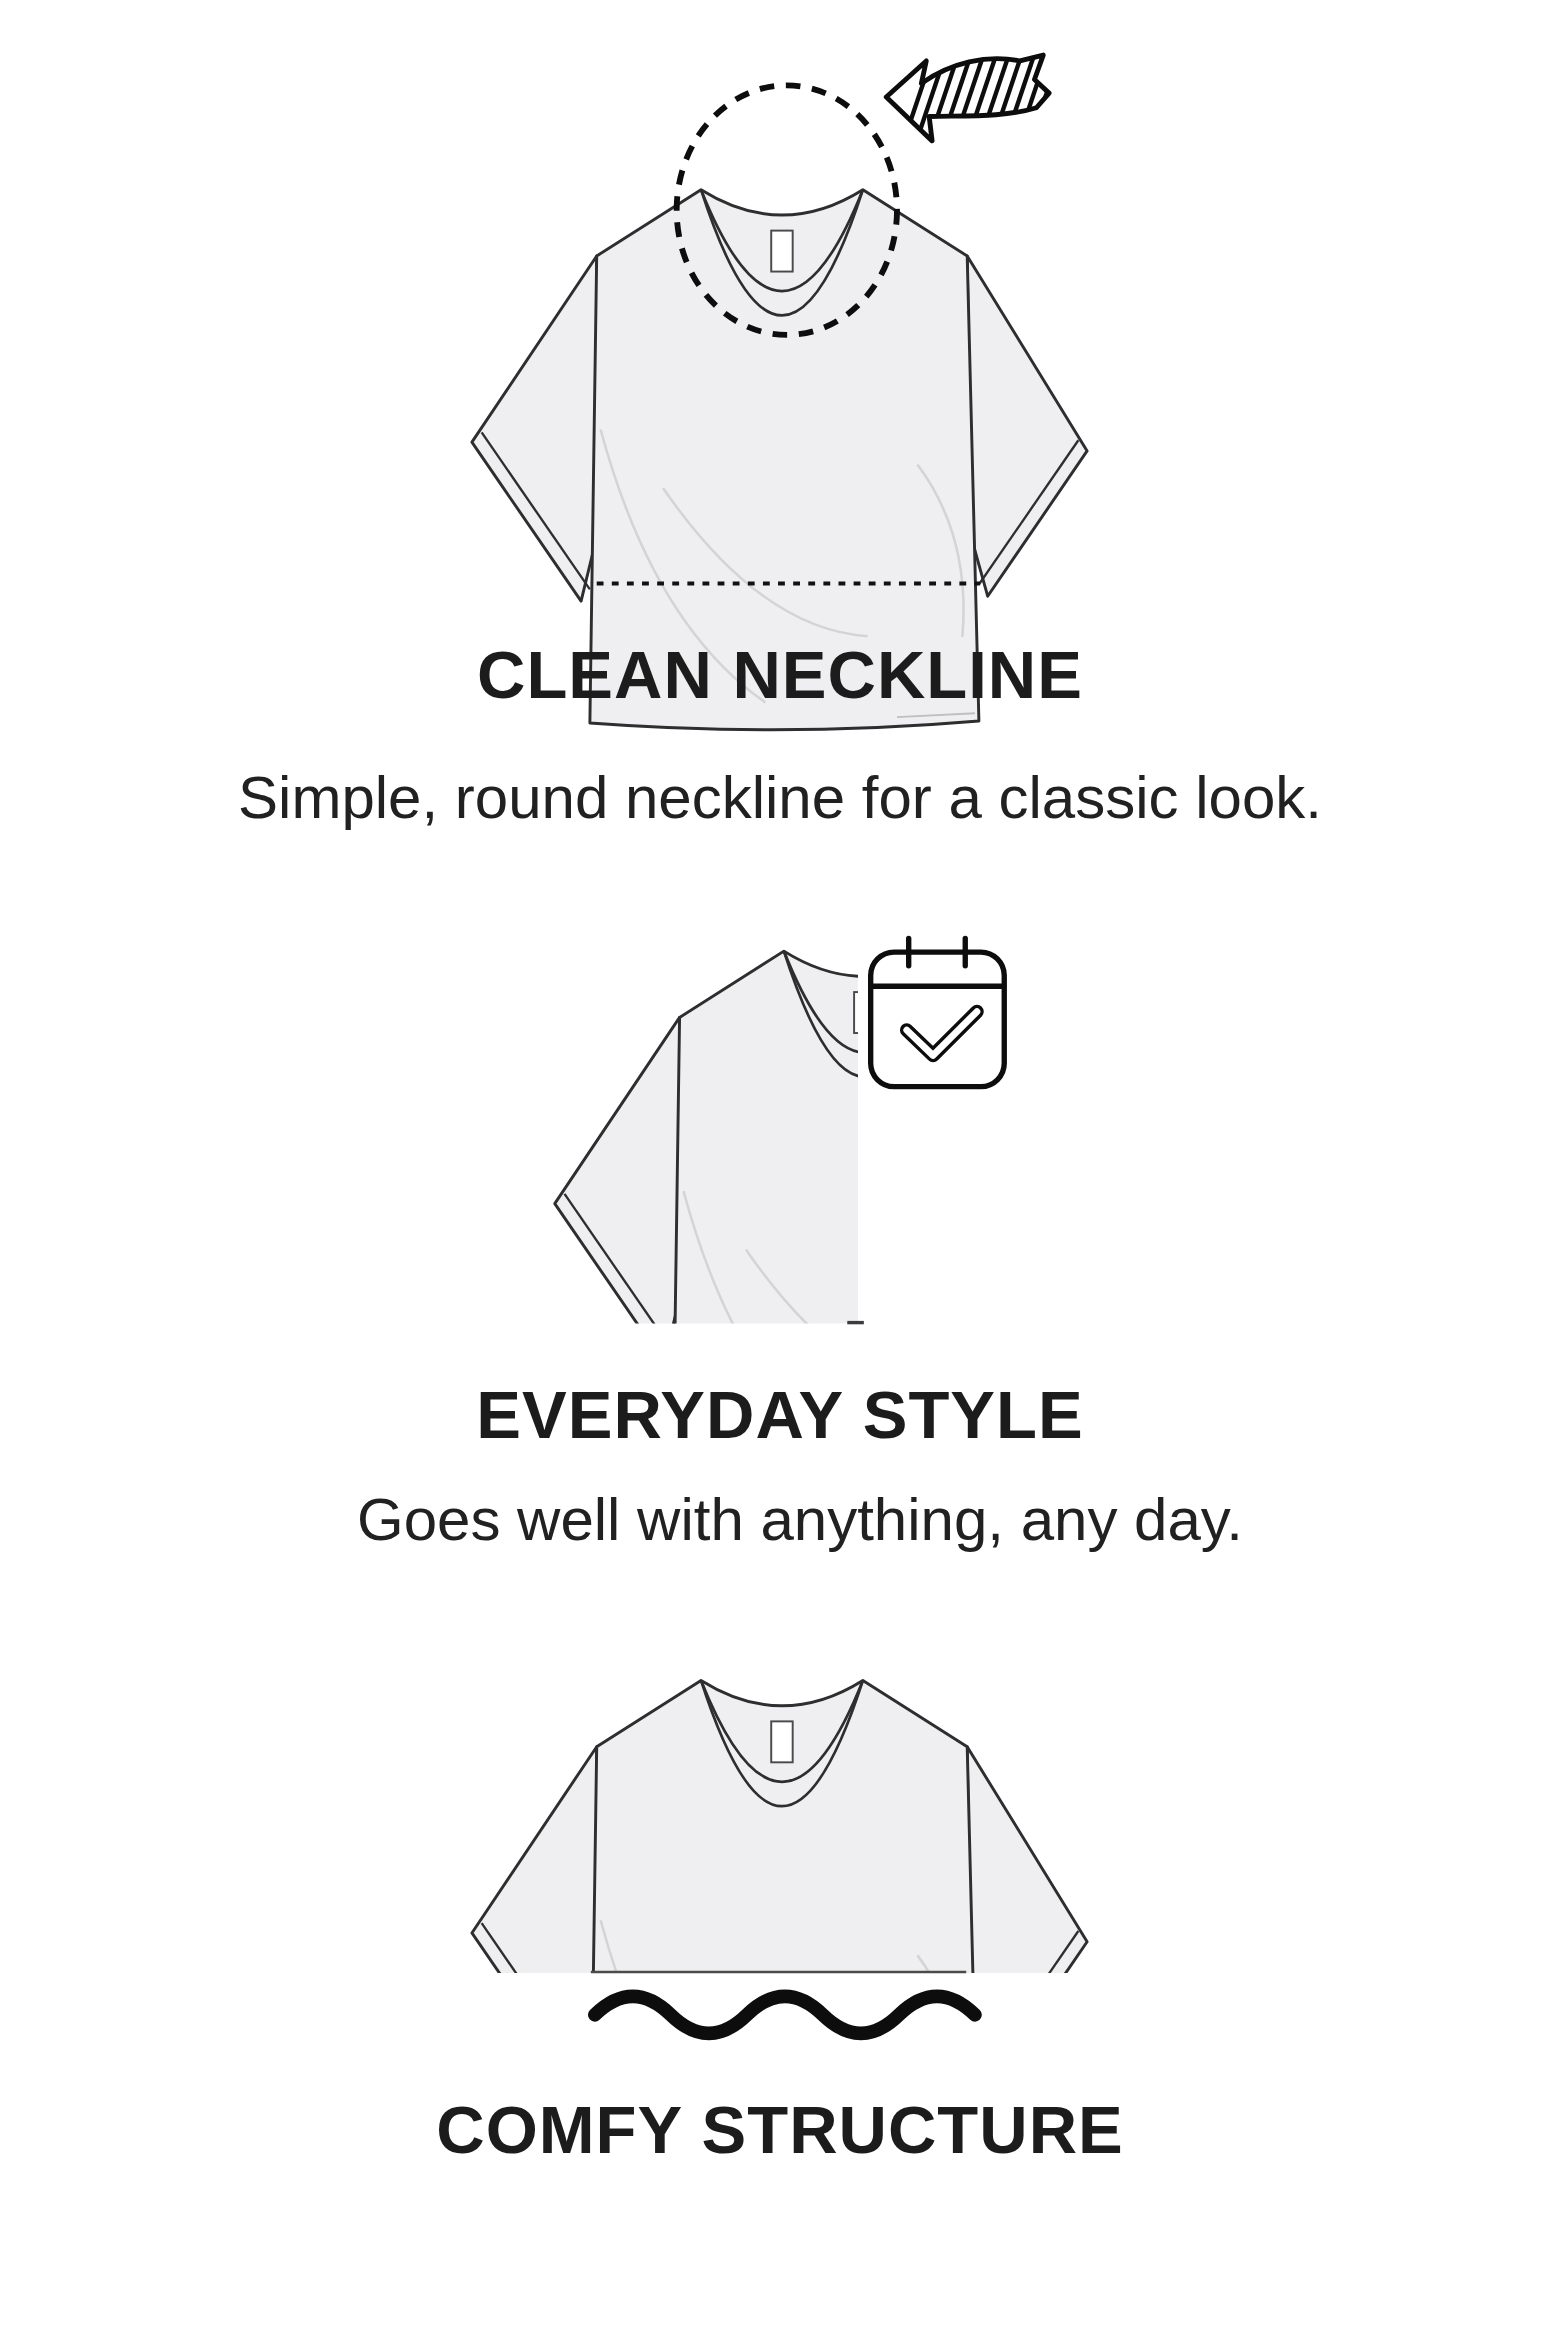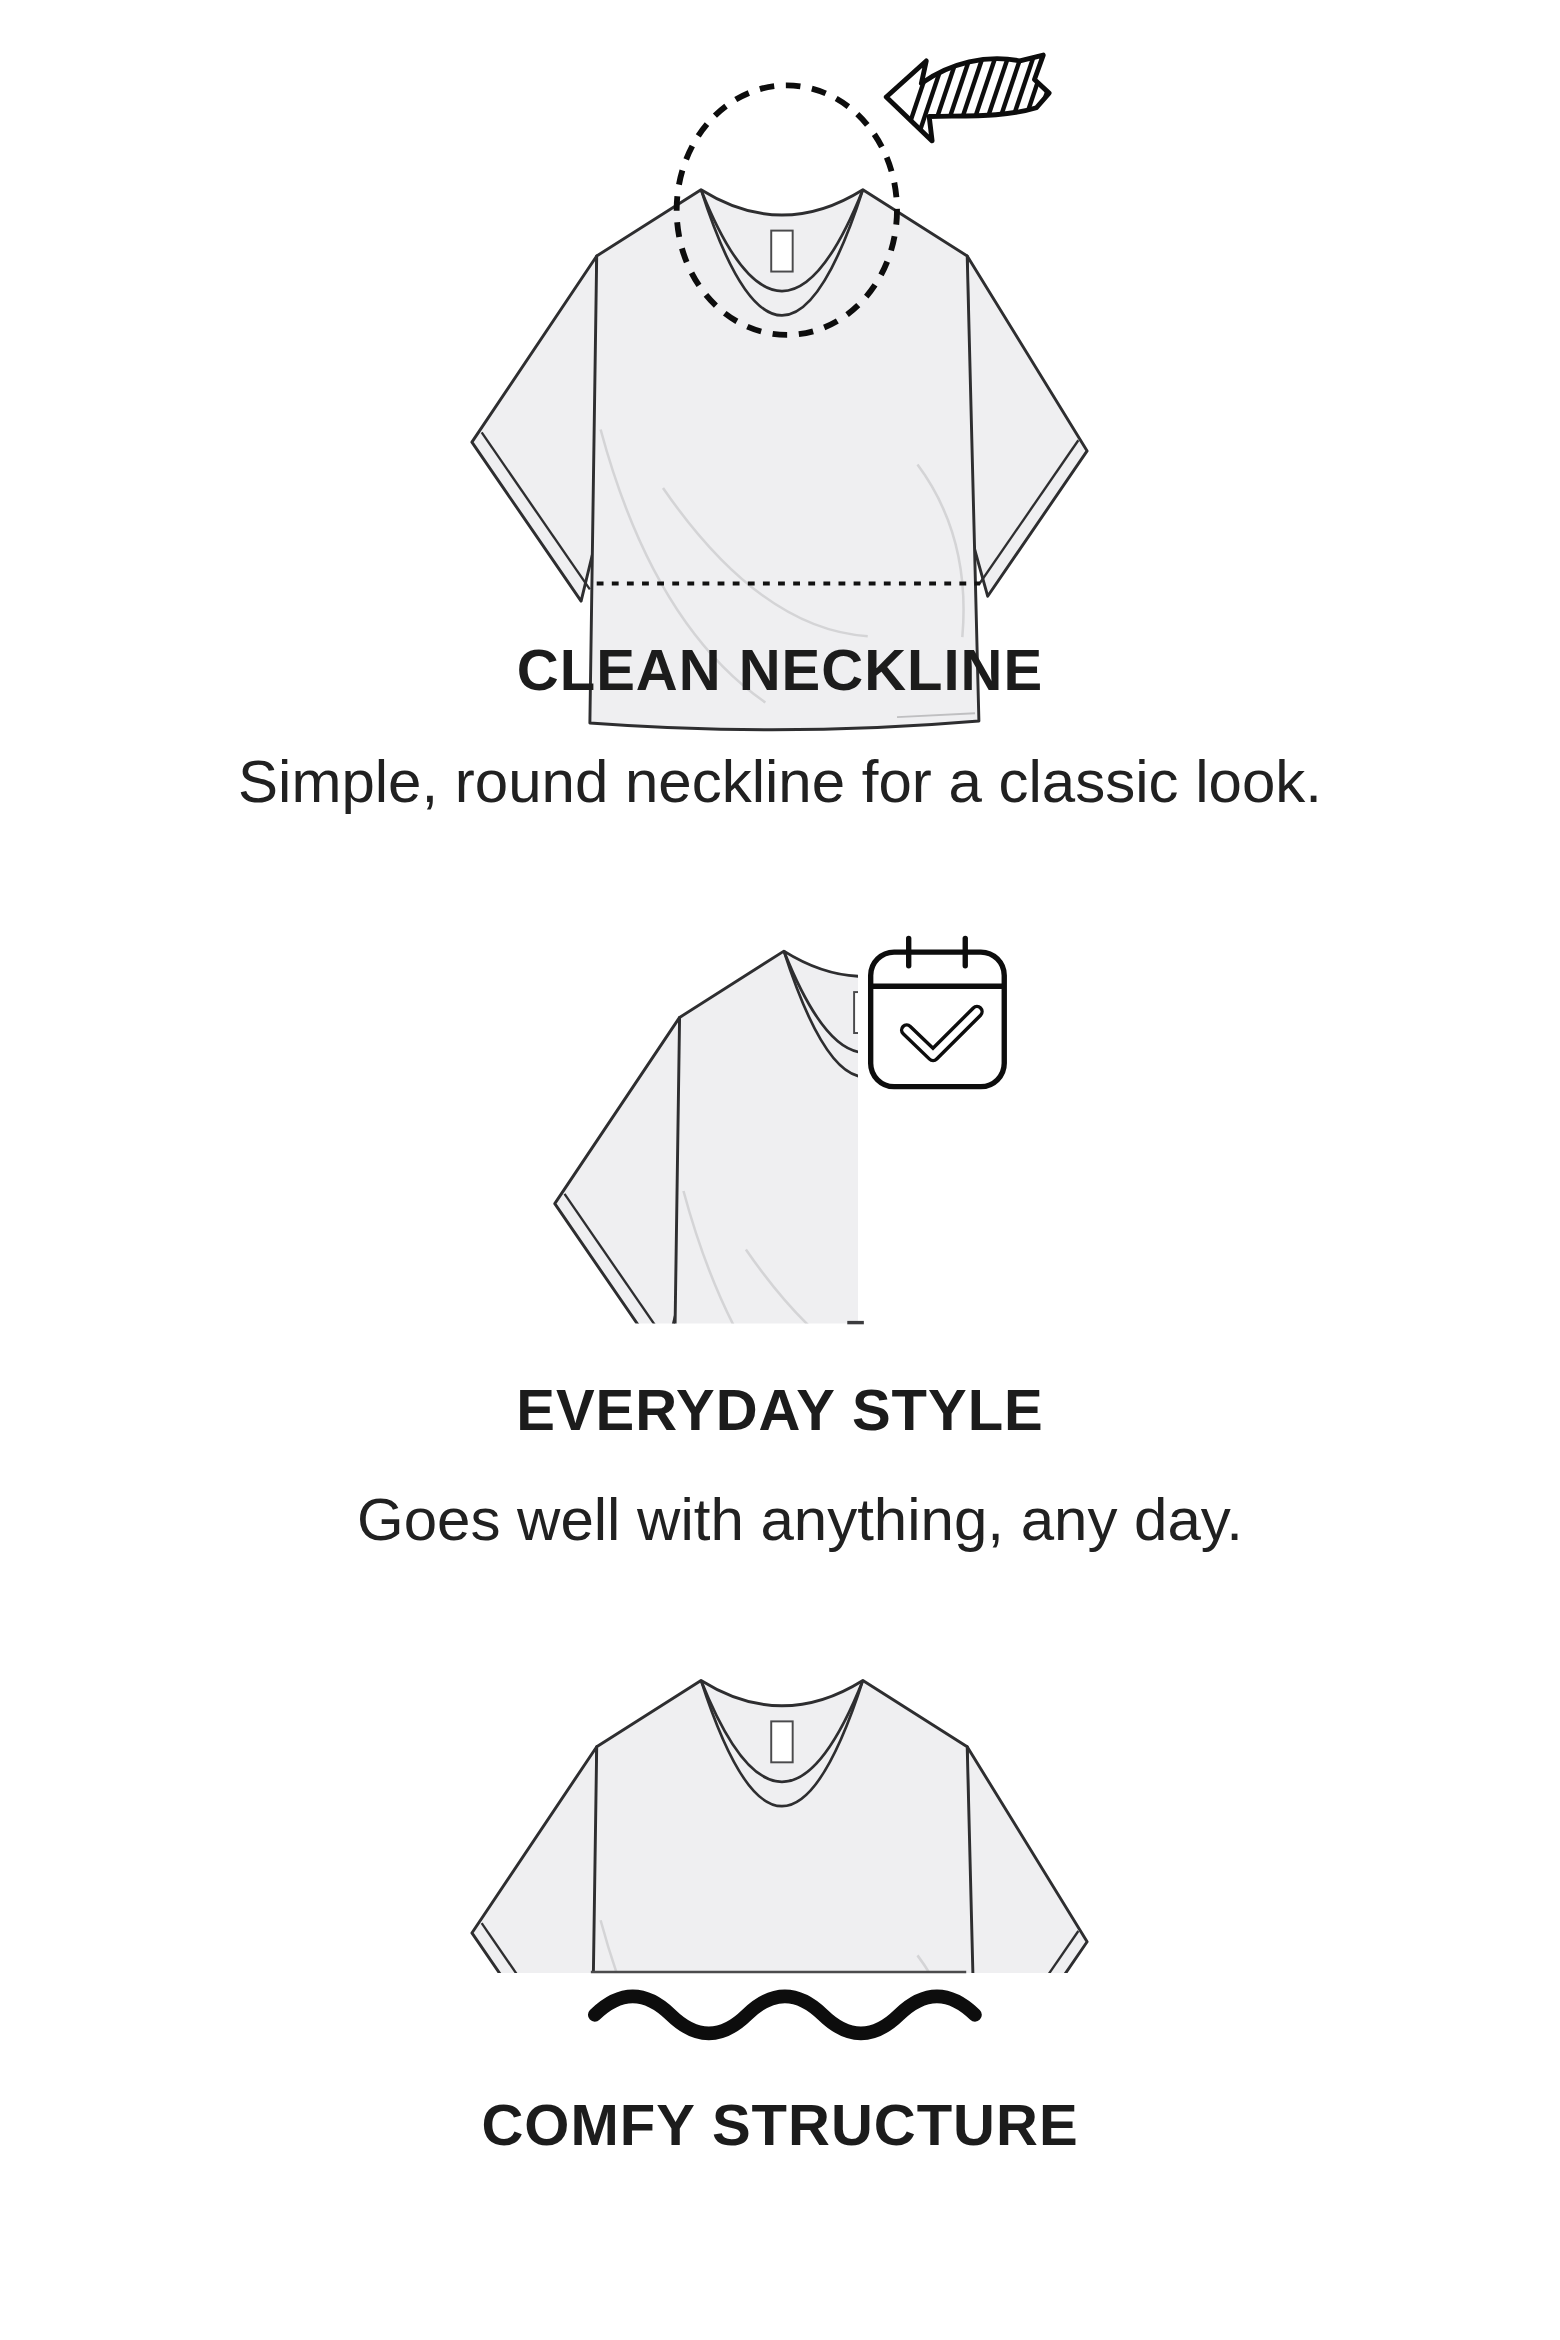"CLEAN NECKLINE" .title { font-size: 58px -> 67px }
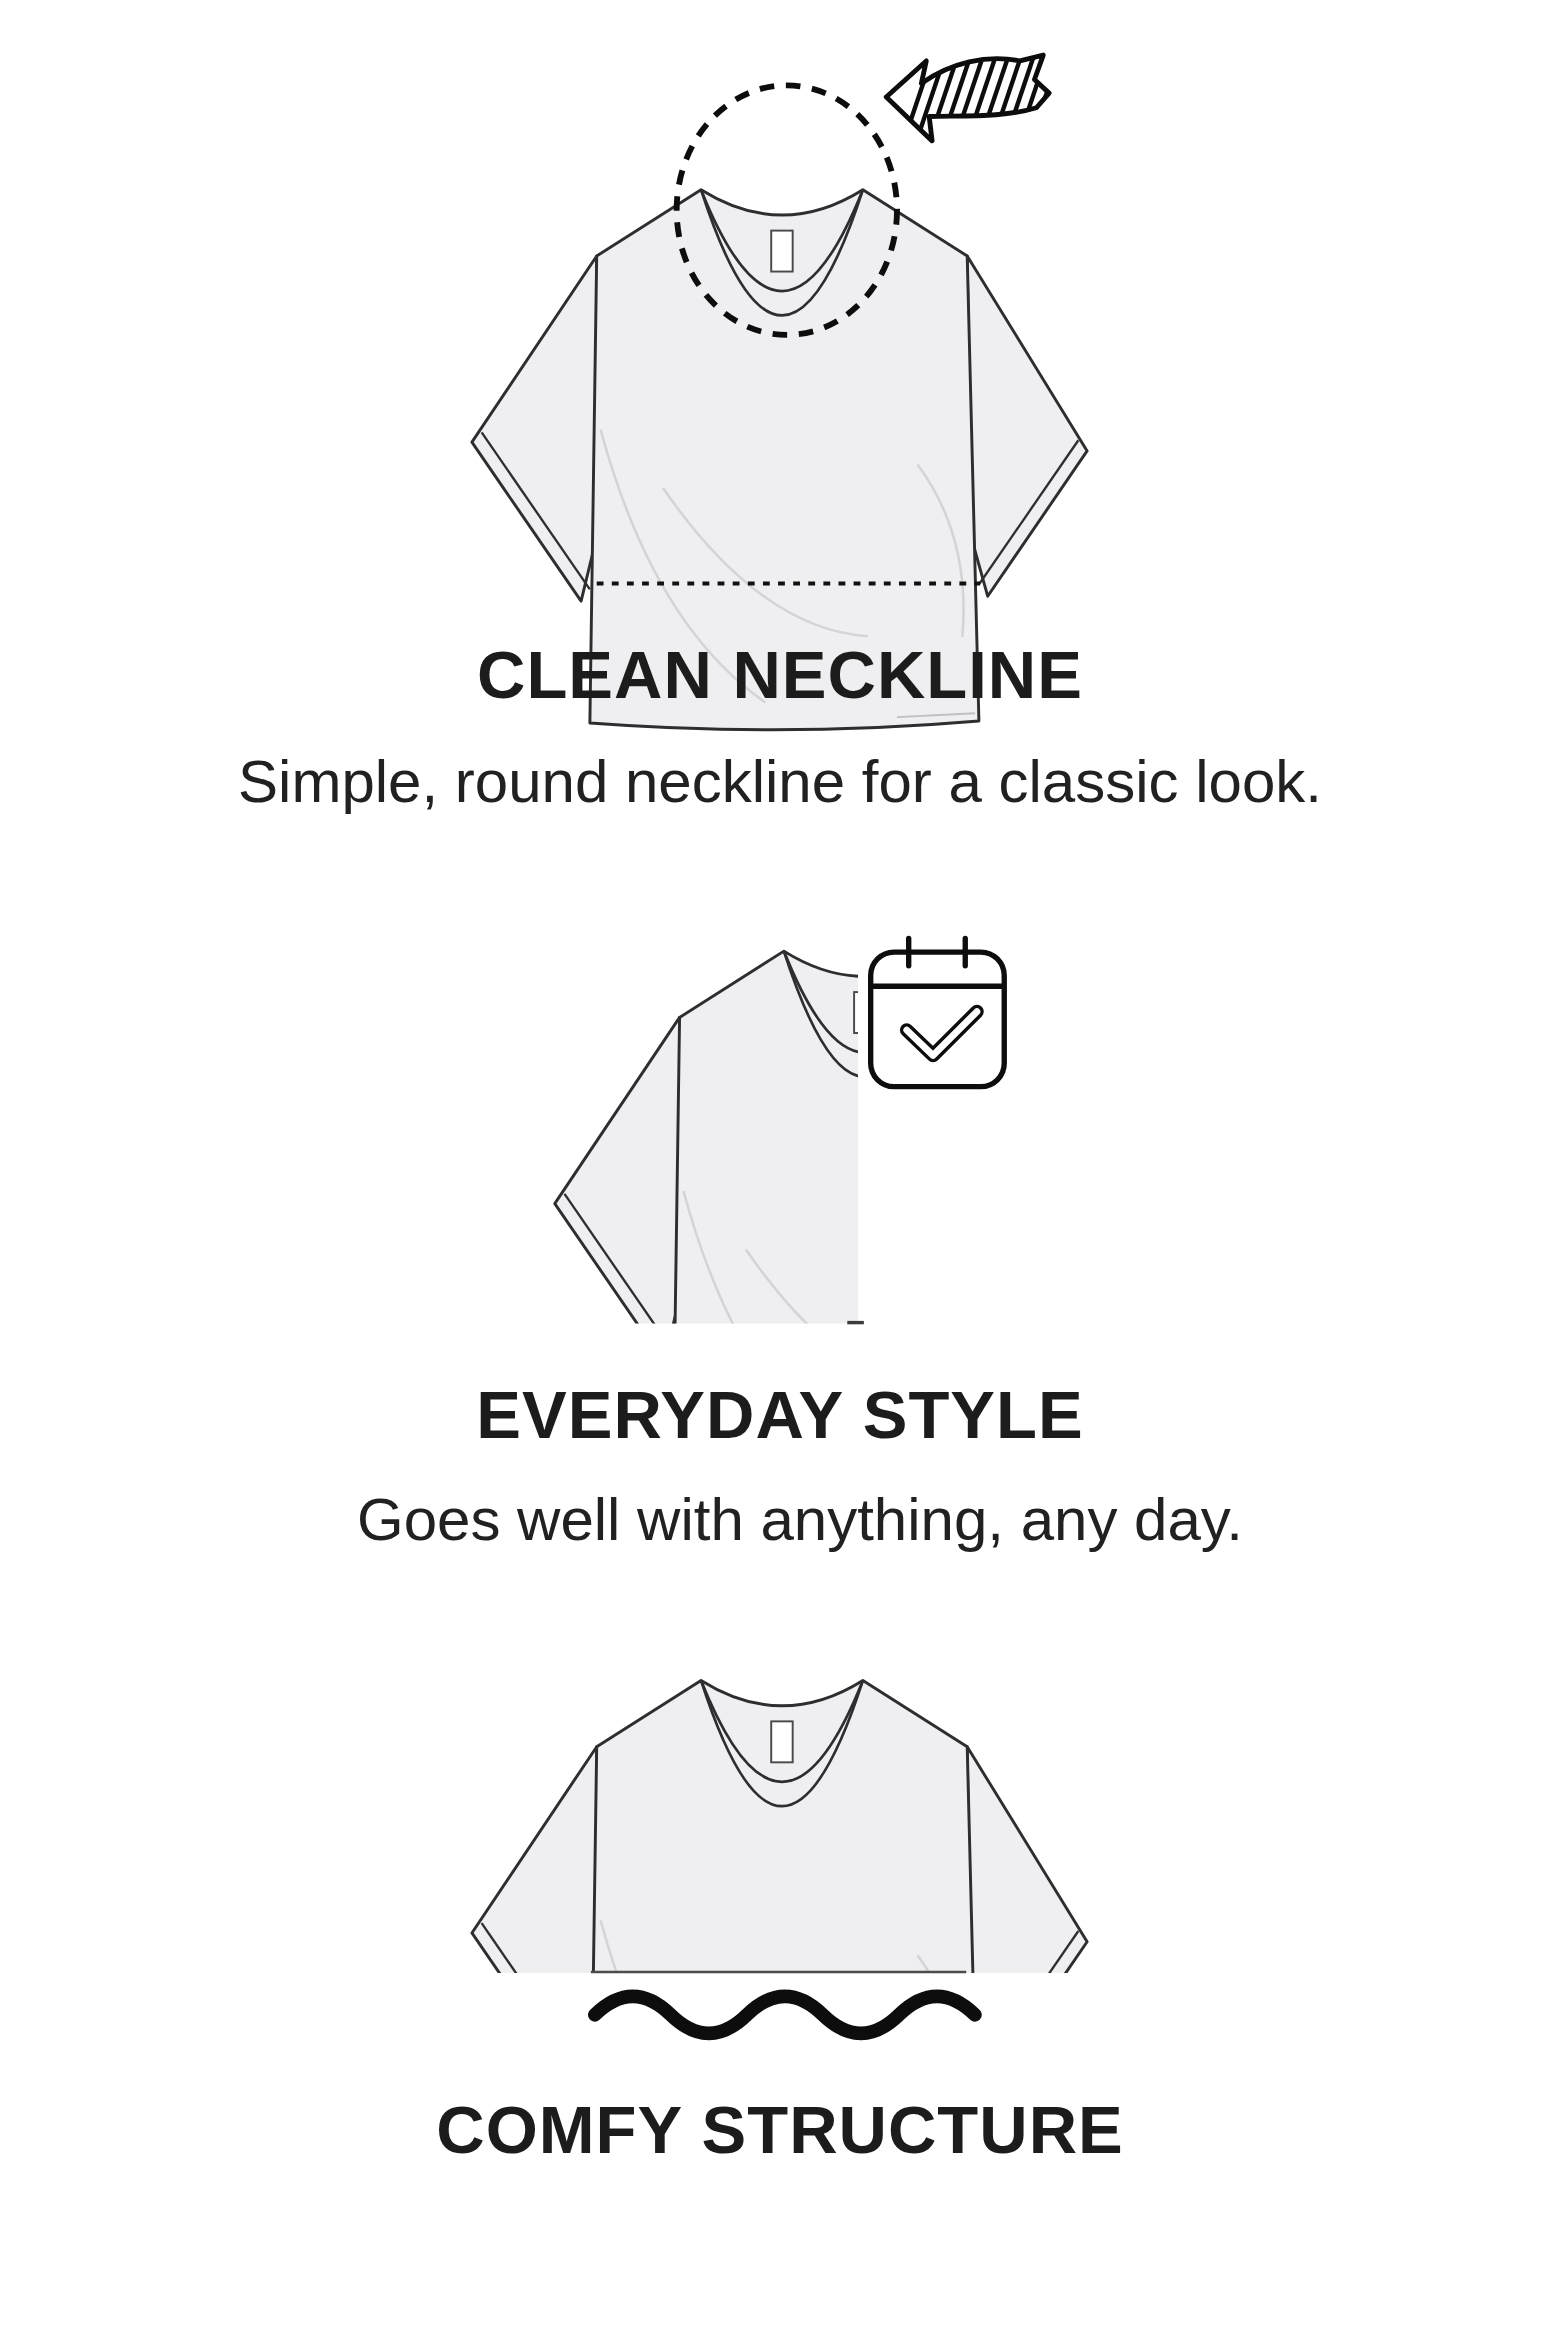"Simple, round neckline for a" #subtitle-1 { top: 752px -> 768px }
